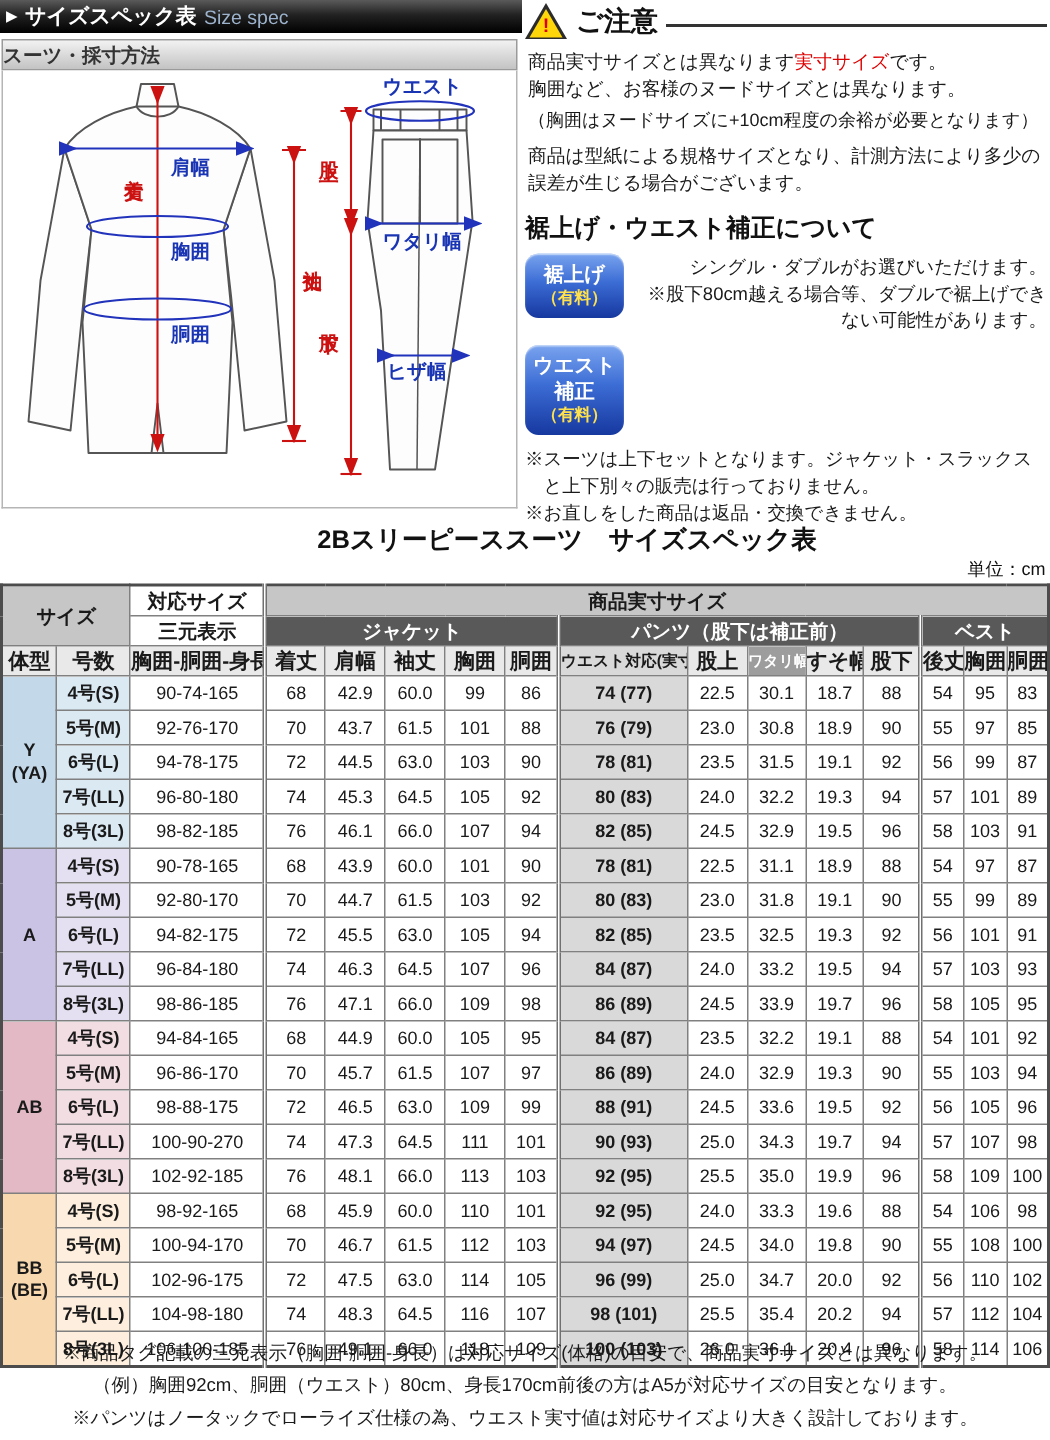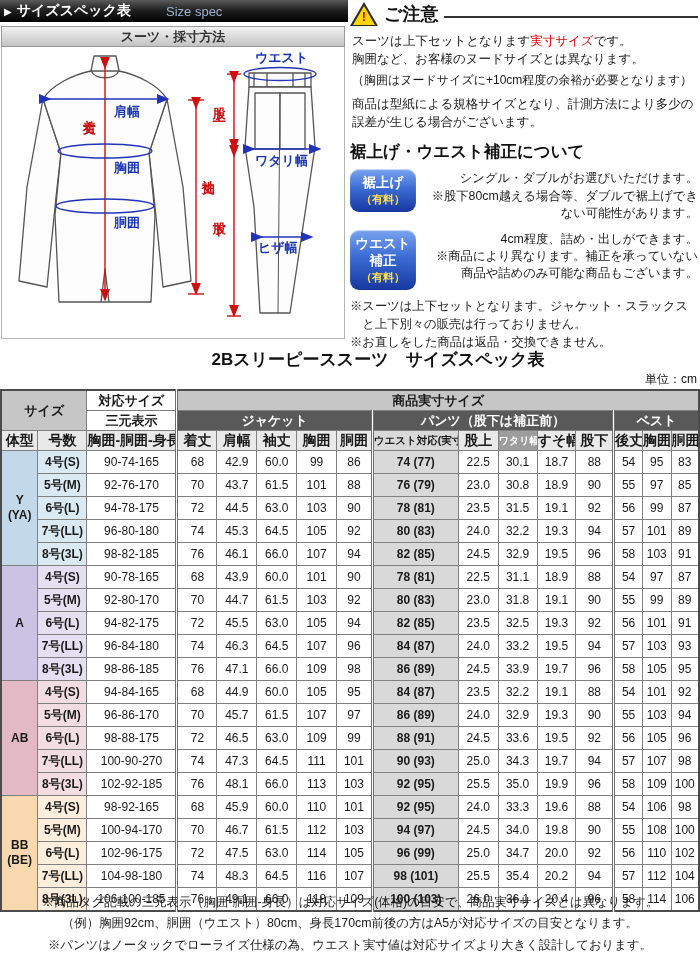"Size spec" .top-bar .bar-sub { margin-left: 30px -> none }
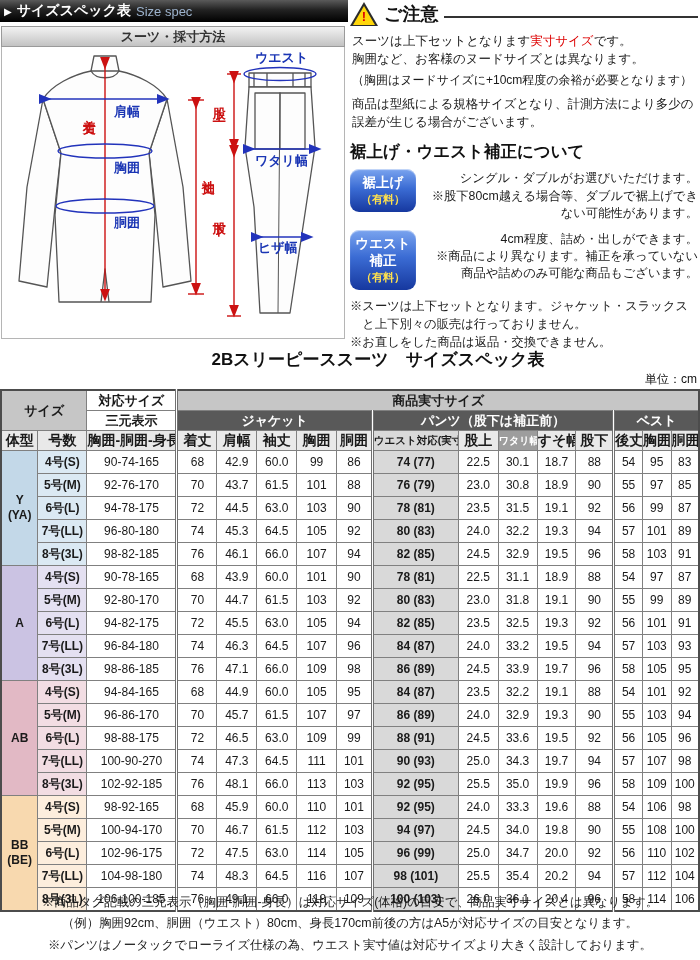"スーツ・採寸方法" .panel-title-bar { text-align: center -> left }
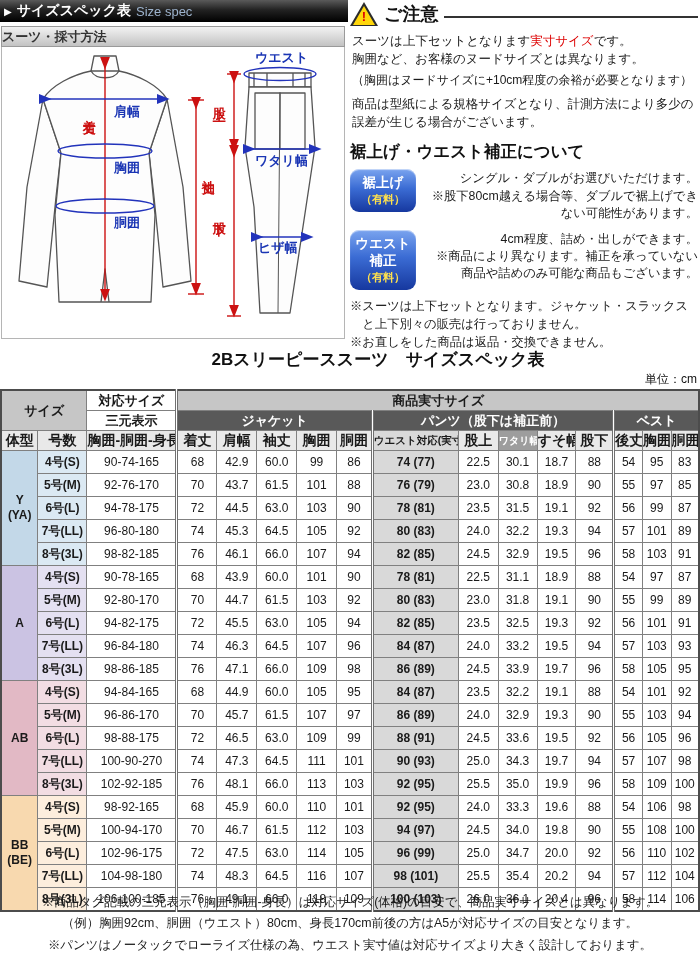"スーツは上下セットとなります" span { text: スーツは上下セットと -> 商品実寸サイズとは異 }
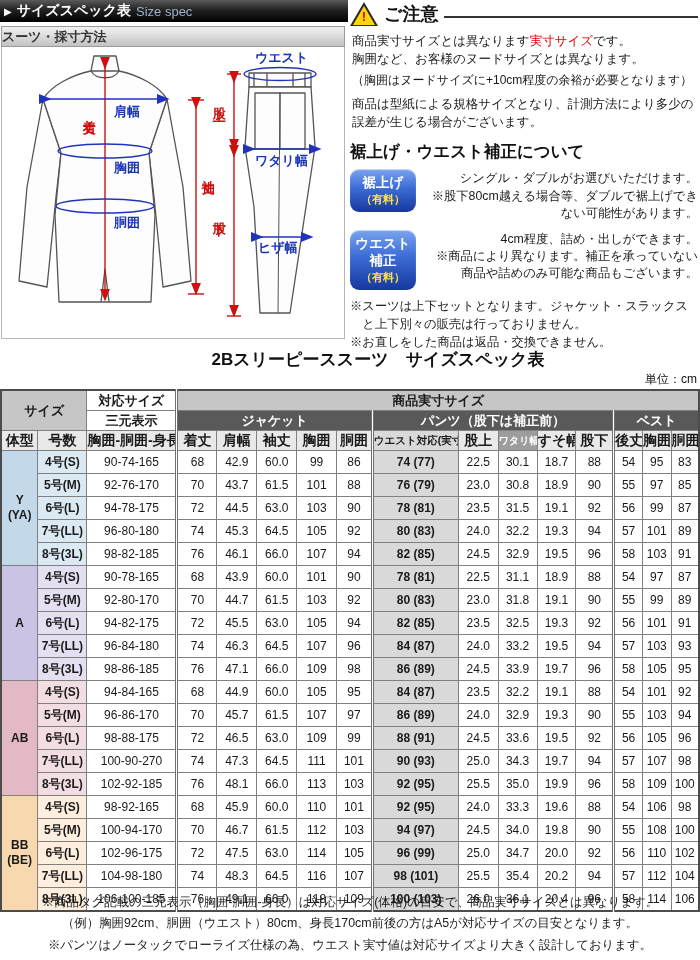"4cm程度、詰め・出しができます。" div.badge-desc { html: <div> <div>4cm程度、詰め・出しができます。</div> <div>※商品により異なります。補正を承っていない商品や詰めのみ可能な商品もございます。</div> </div> -> none }
